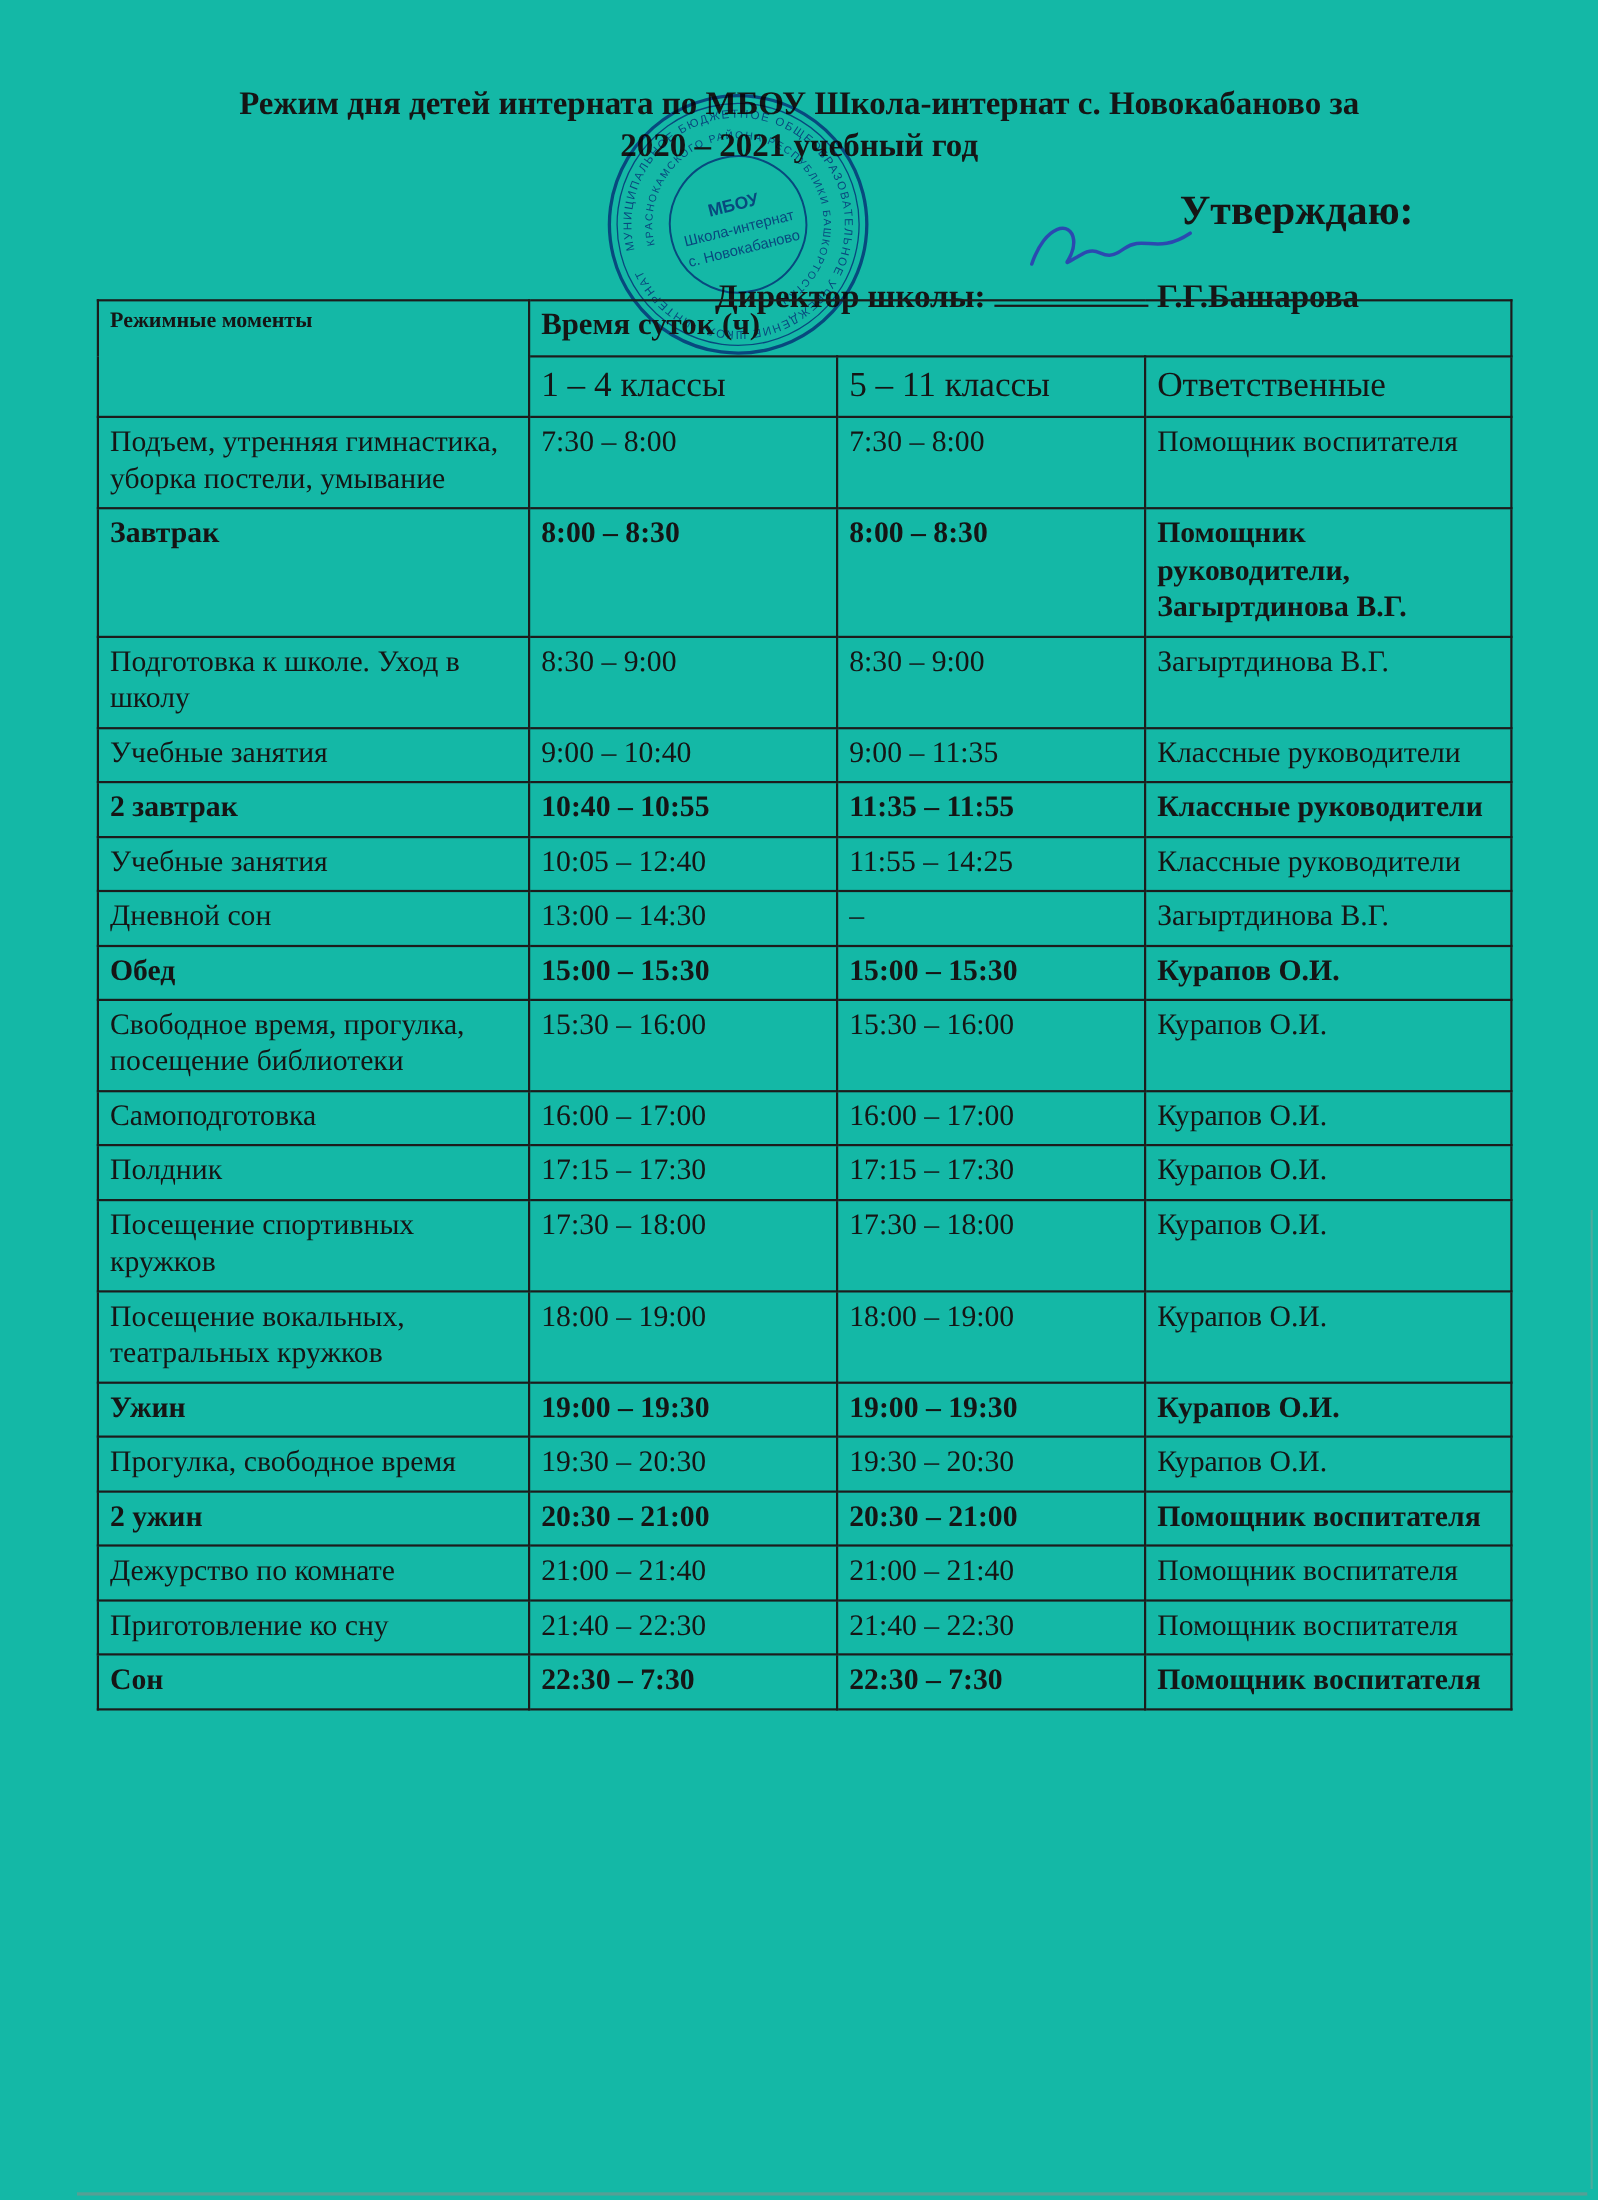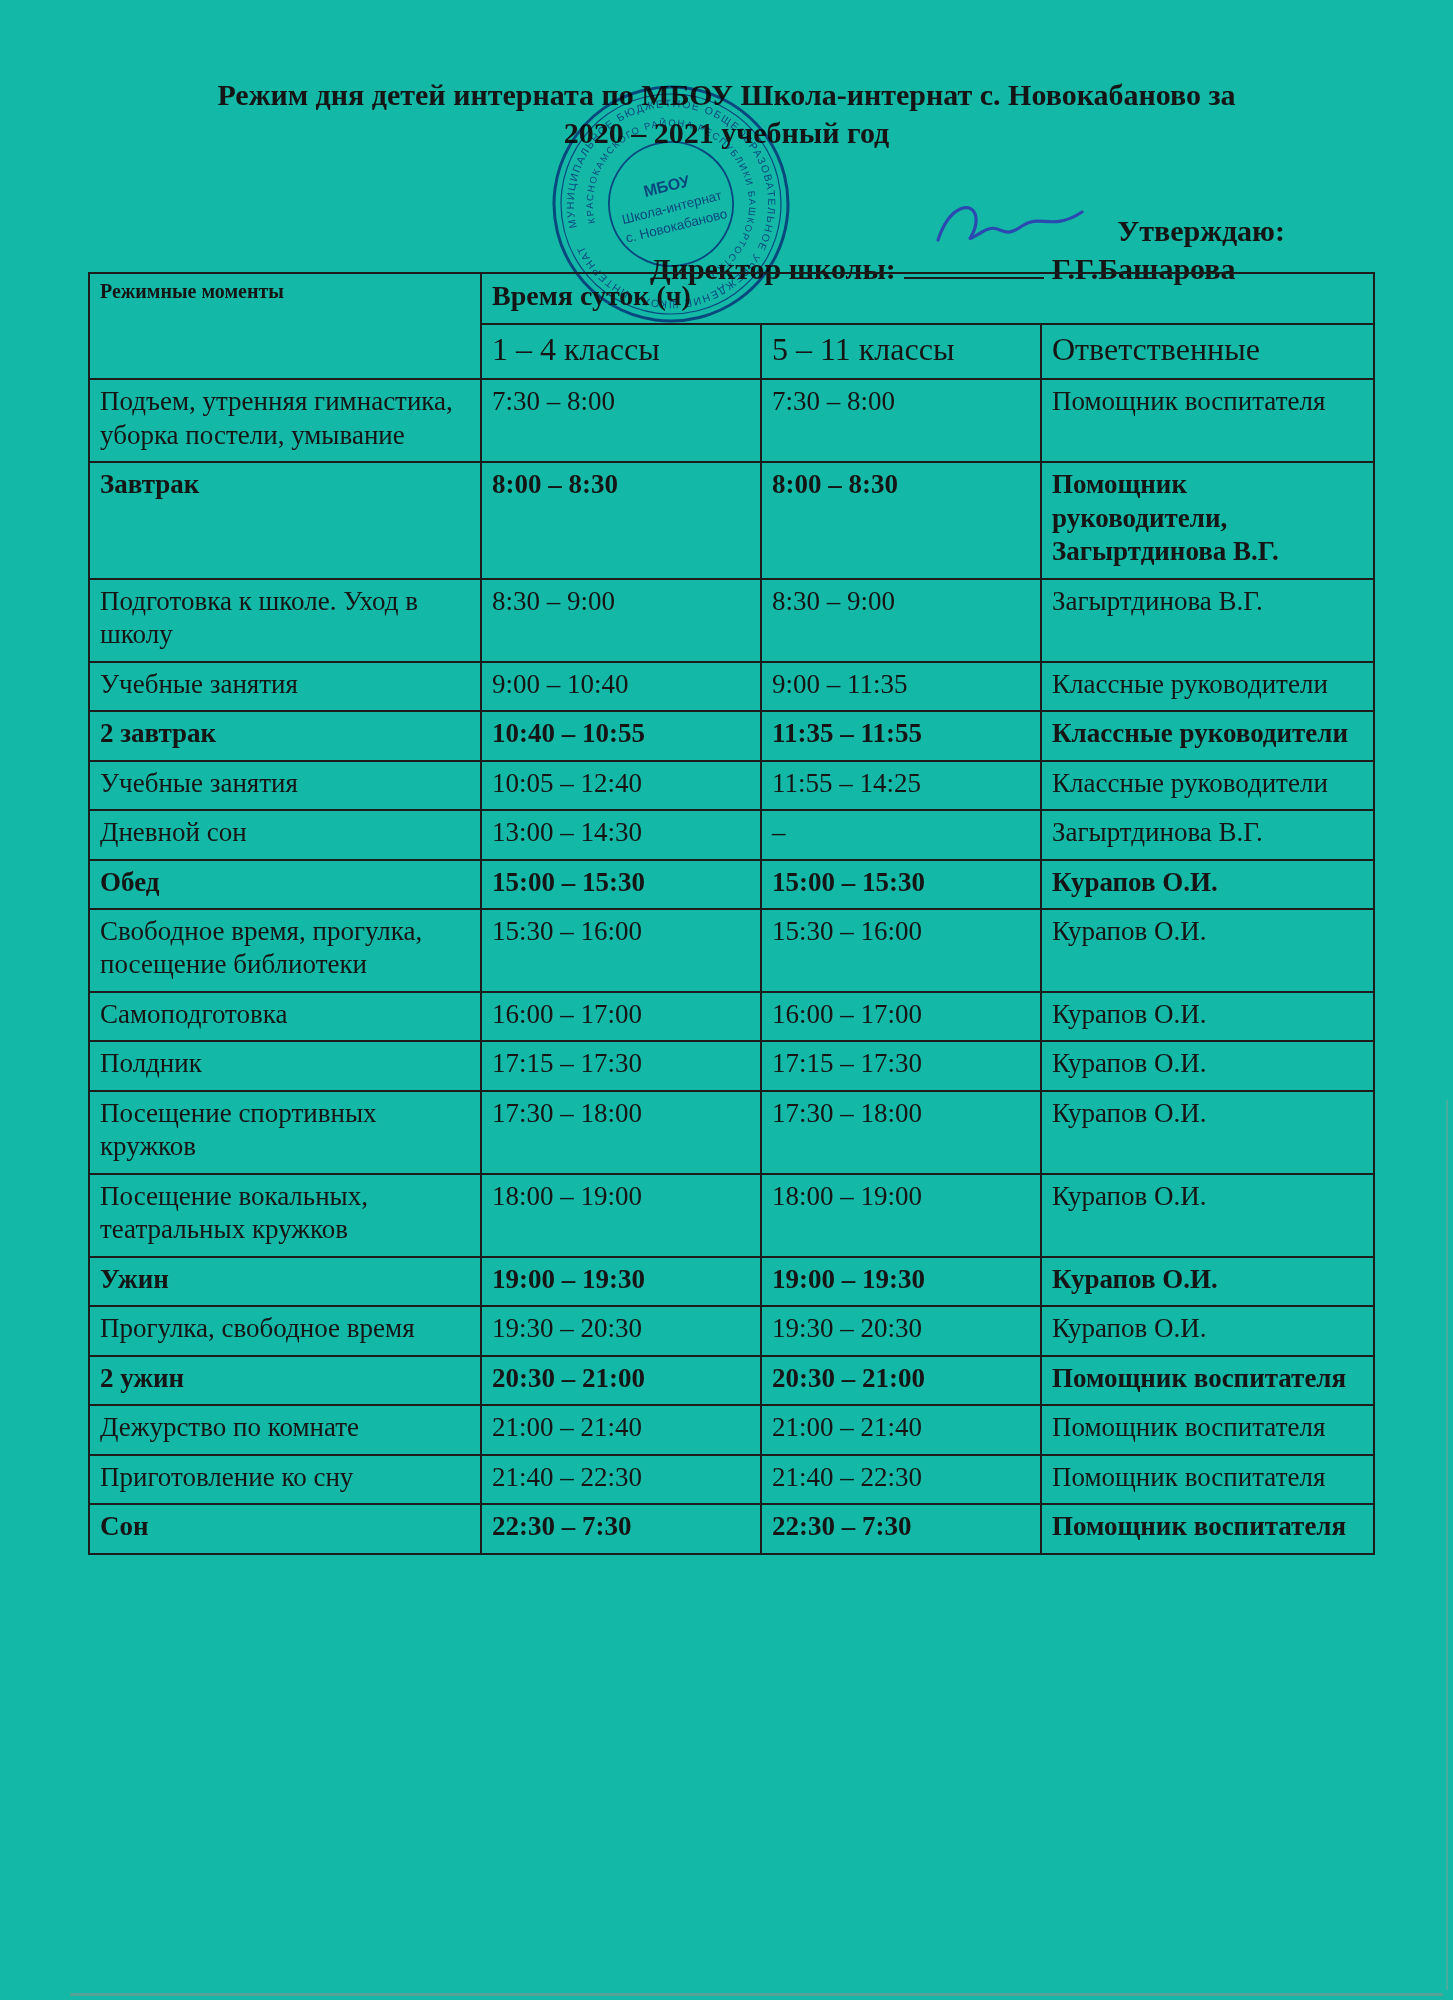"Утверждаю:" .approve { font-size: 30px -> 38px; margin-top: 44px -> none }
